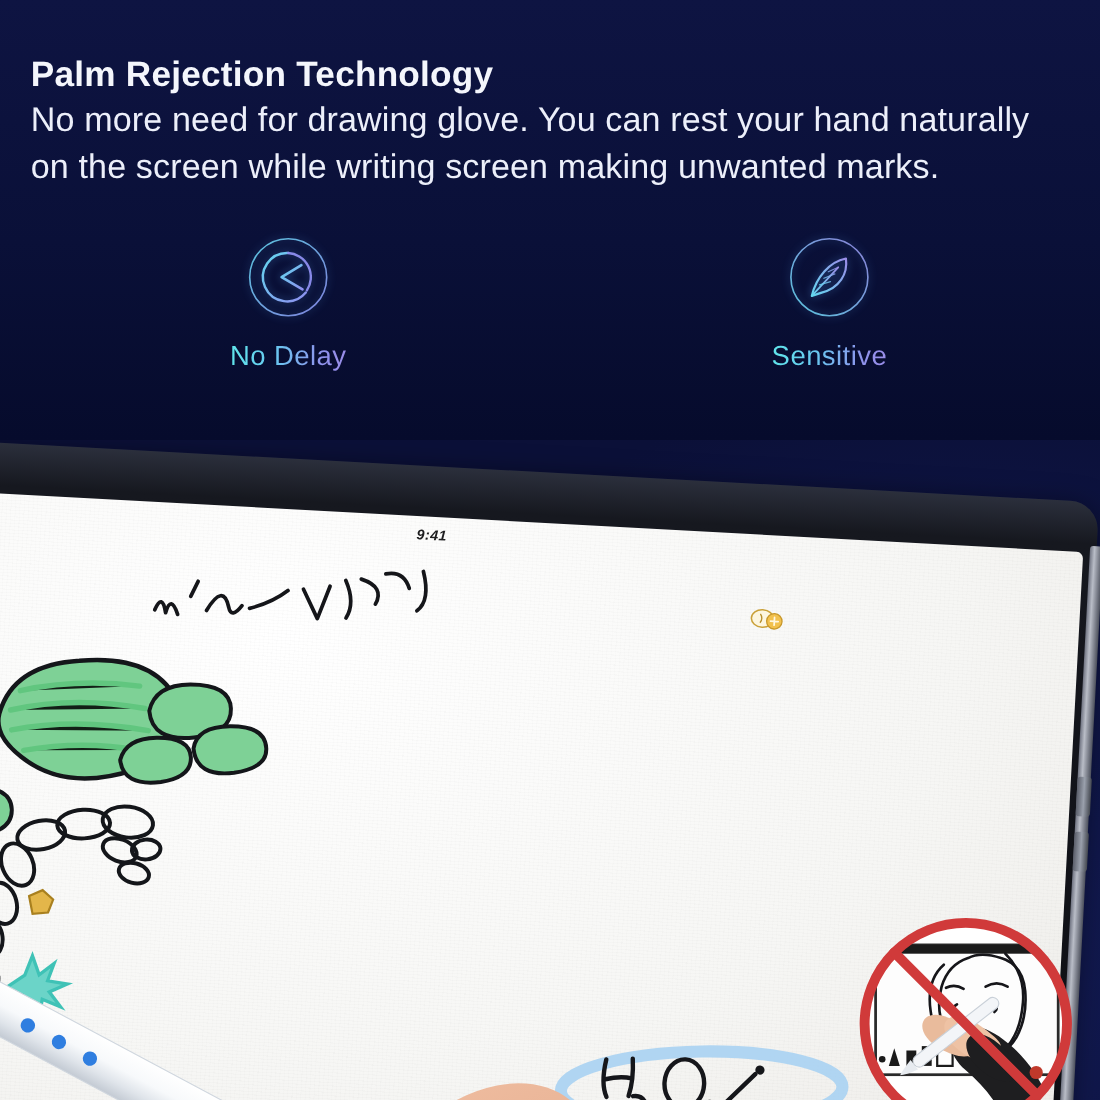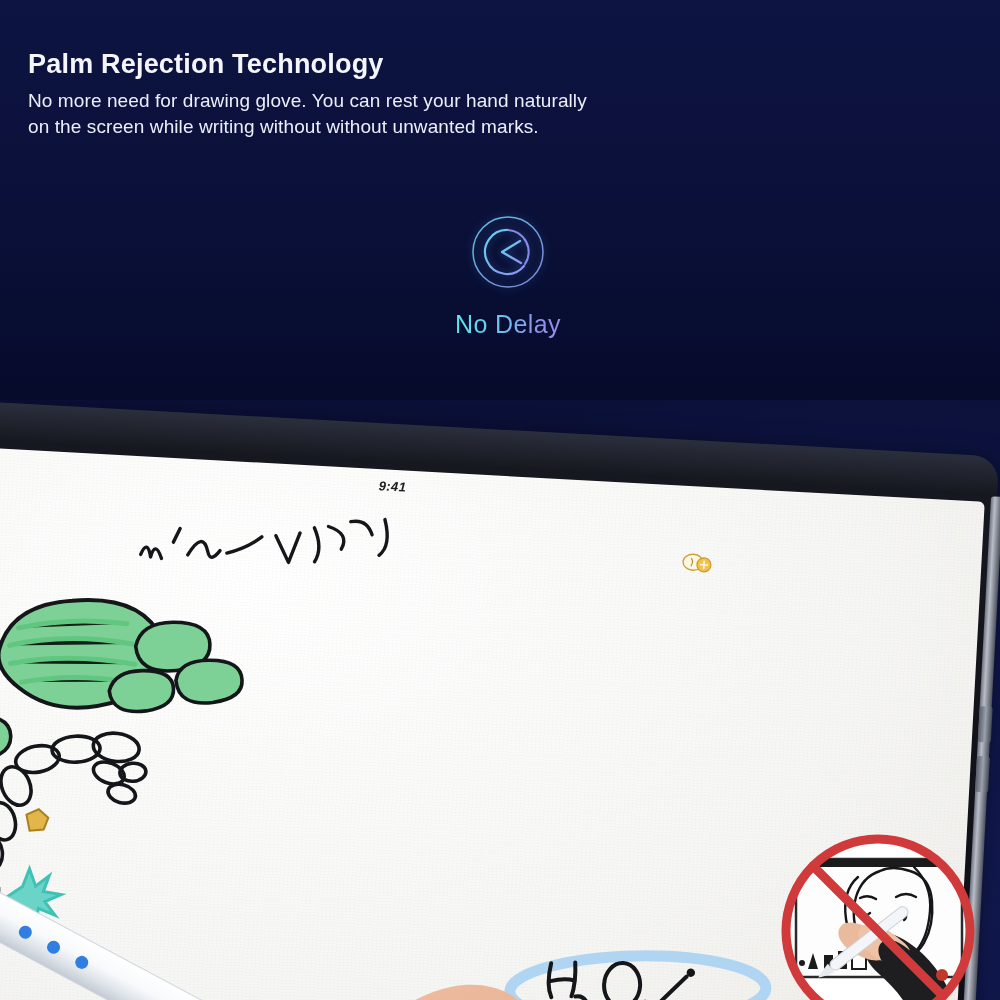"Palm Rejection Technology" .headline { font-size: 27px -> 32px }
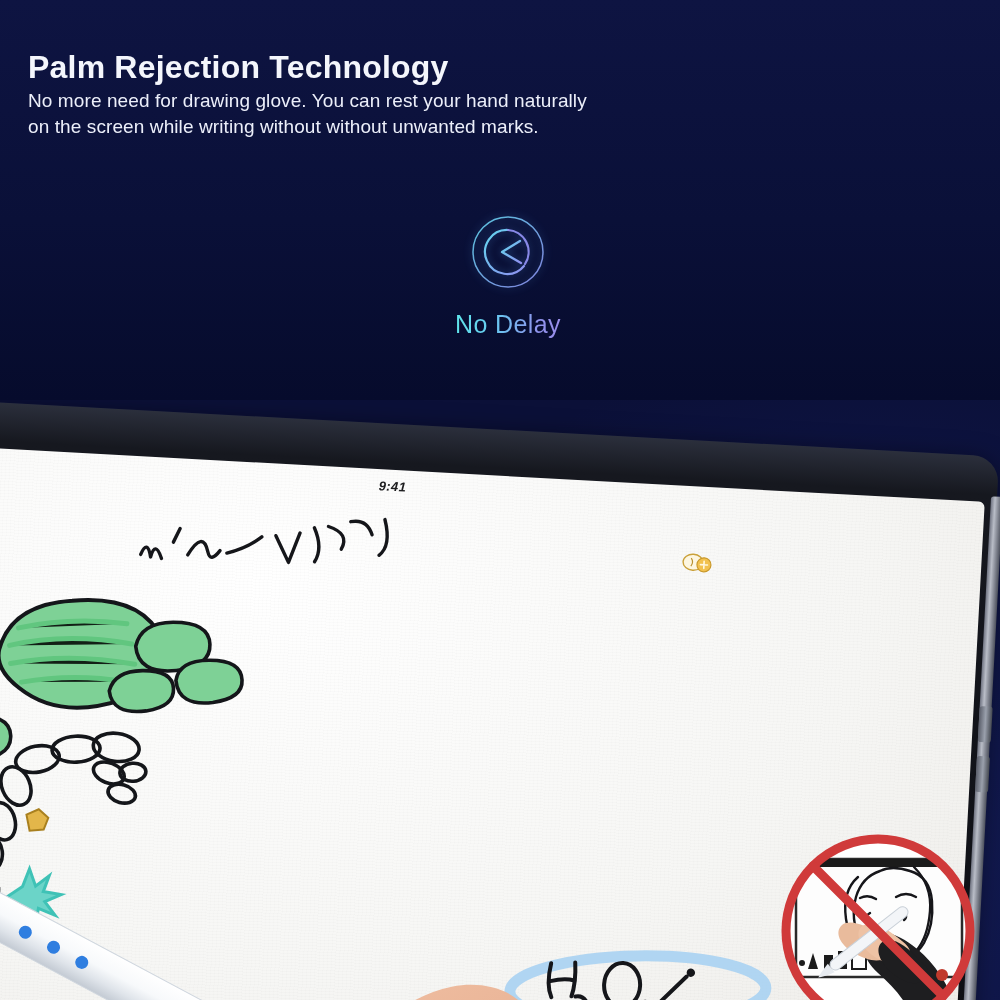"No more need for drawing" .subline { font-size: 19px -> 31px }
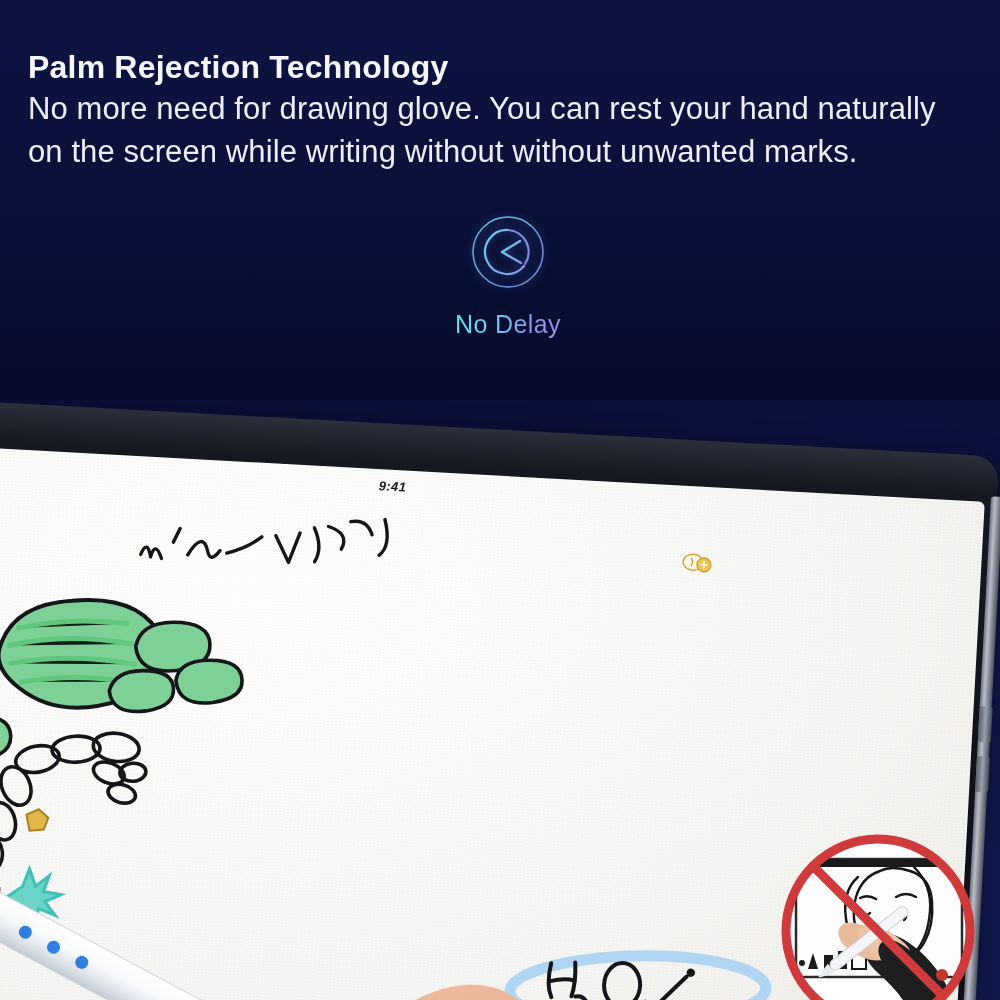"on the screen while writing" span { text: without without -> screen making }
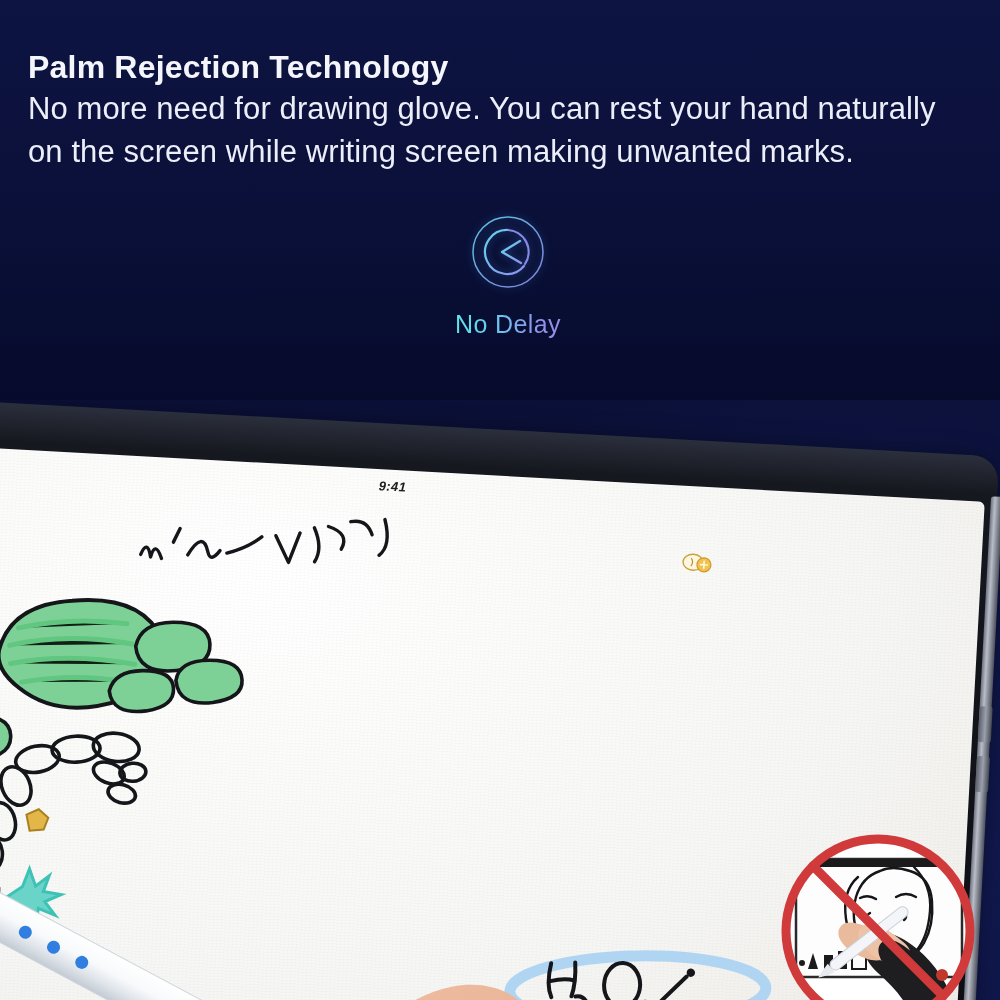"Sensitive" div.feature { html: none -> <div> <div> <svg> <defs> <linearGradient> <stop></stop> <stop></stop> </linearGradient> </defs> <circle></circle> <path></path> <path></path> <path></path> </svg> </div> <div>Sensitive</div> </div> }
